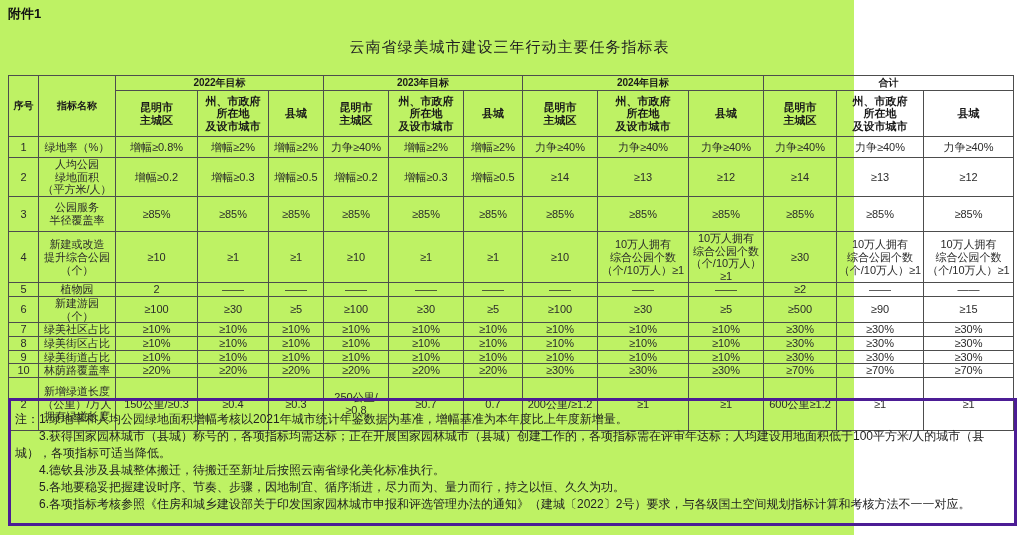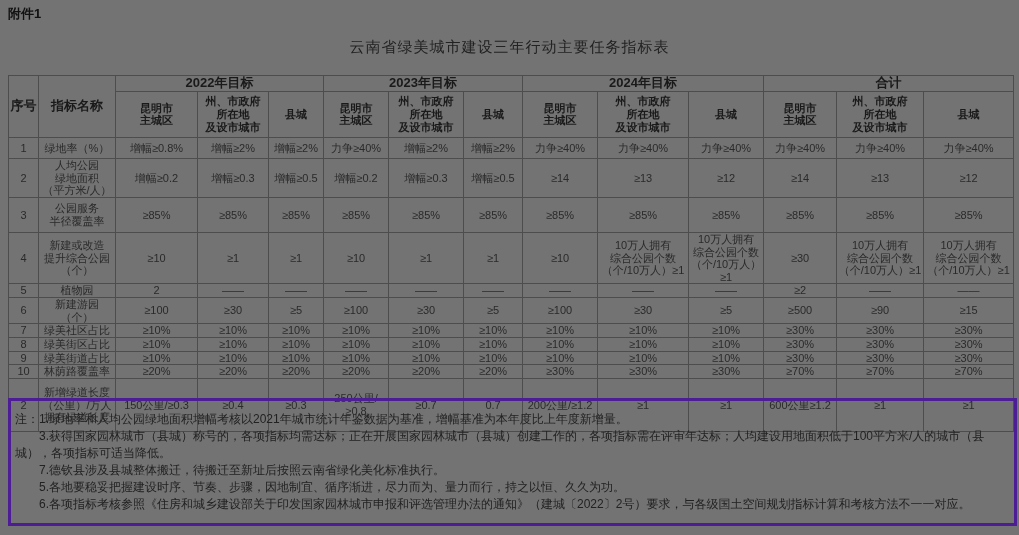"附件1" .page { background: #737373 -> #bef264; width: 1019px -> 854px }
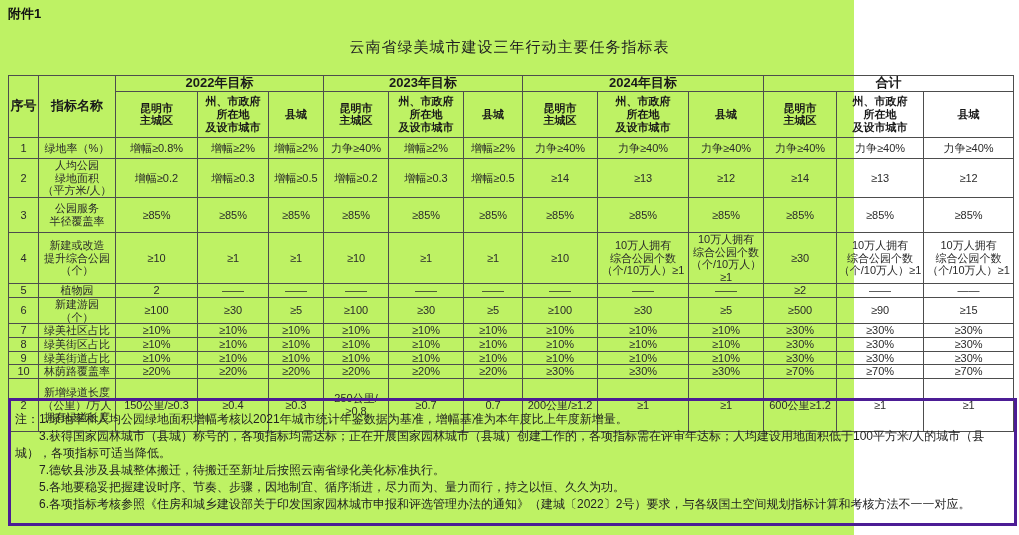"2022年目标" tr.yr th { font-size: 13px -> 10px }
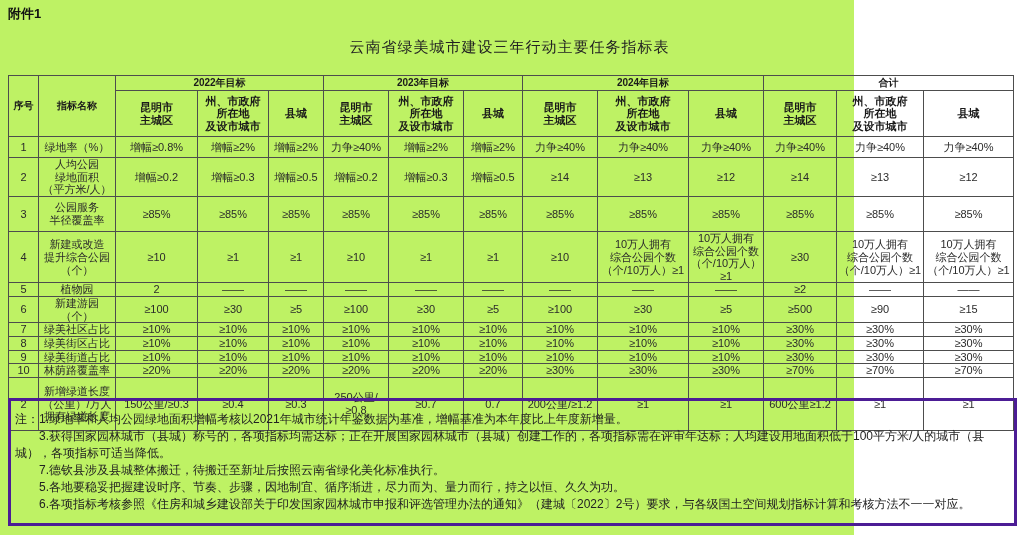"7.德钦县涉及县城整体搬迁，待搬迁至新址后按照云南省绿化美化标准执行。" p.ind { text: 7 -> 4 }
